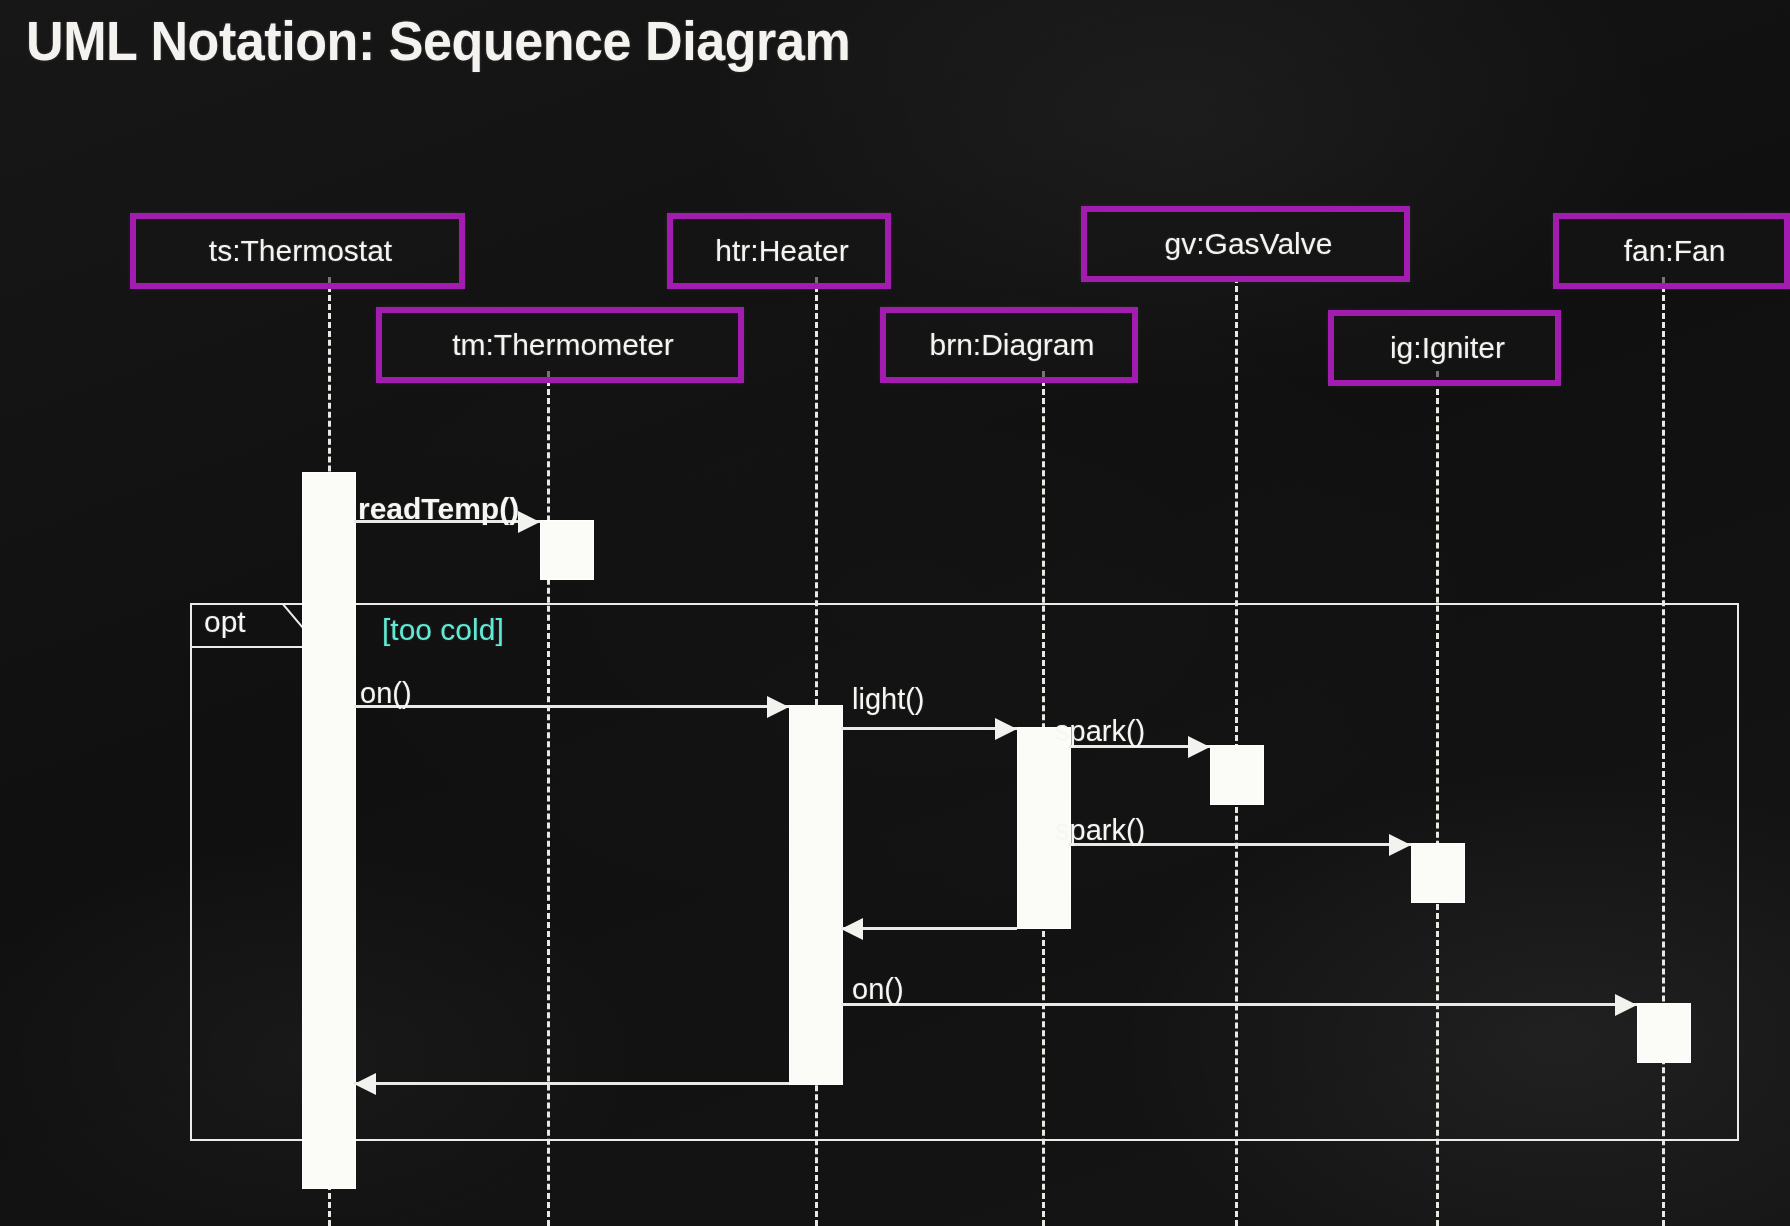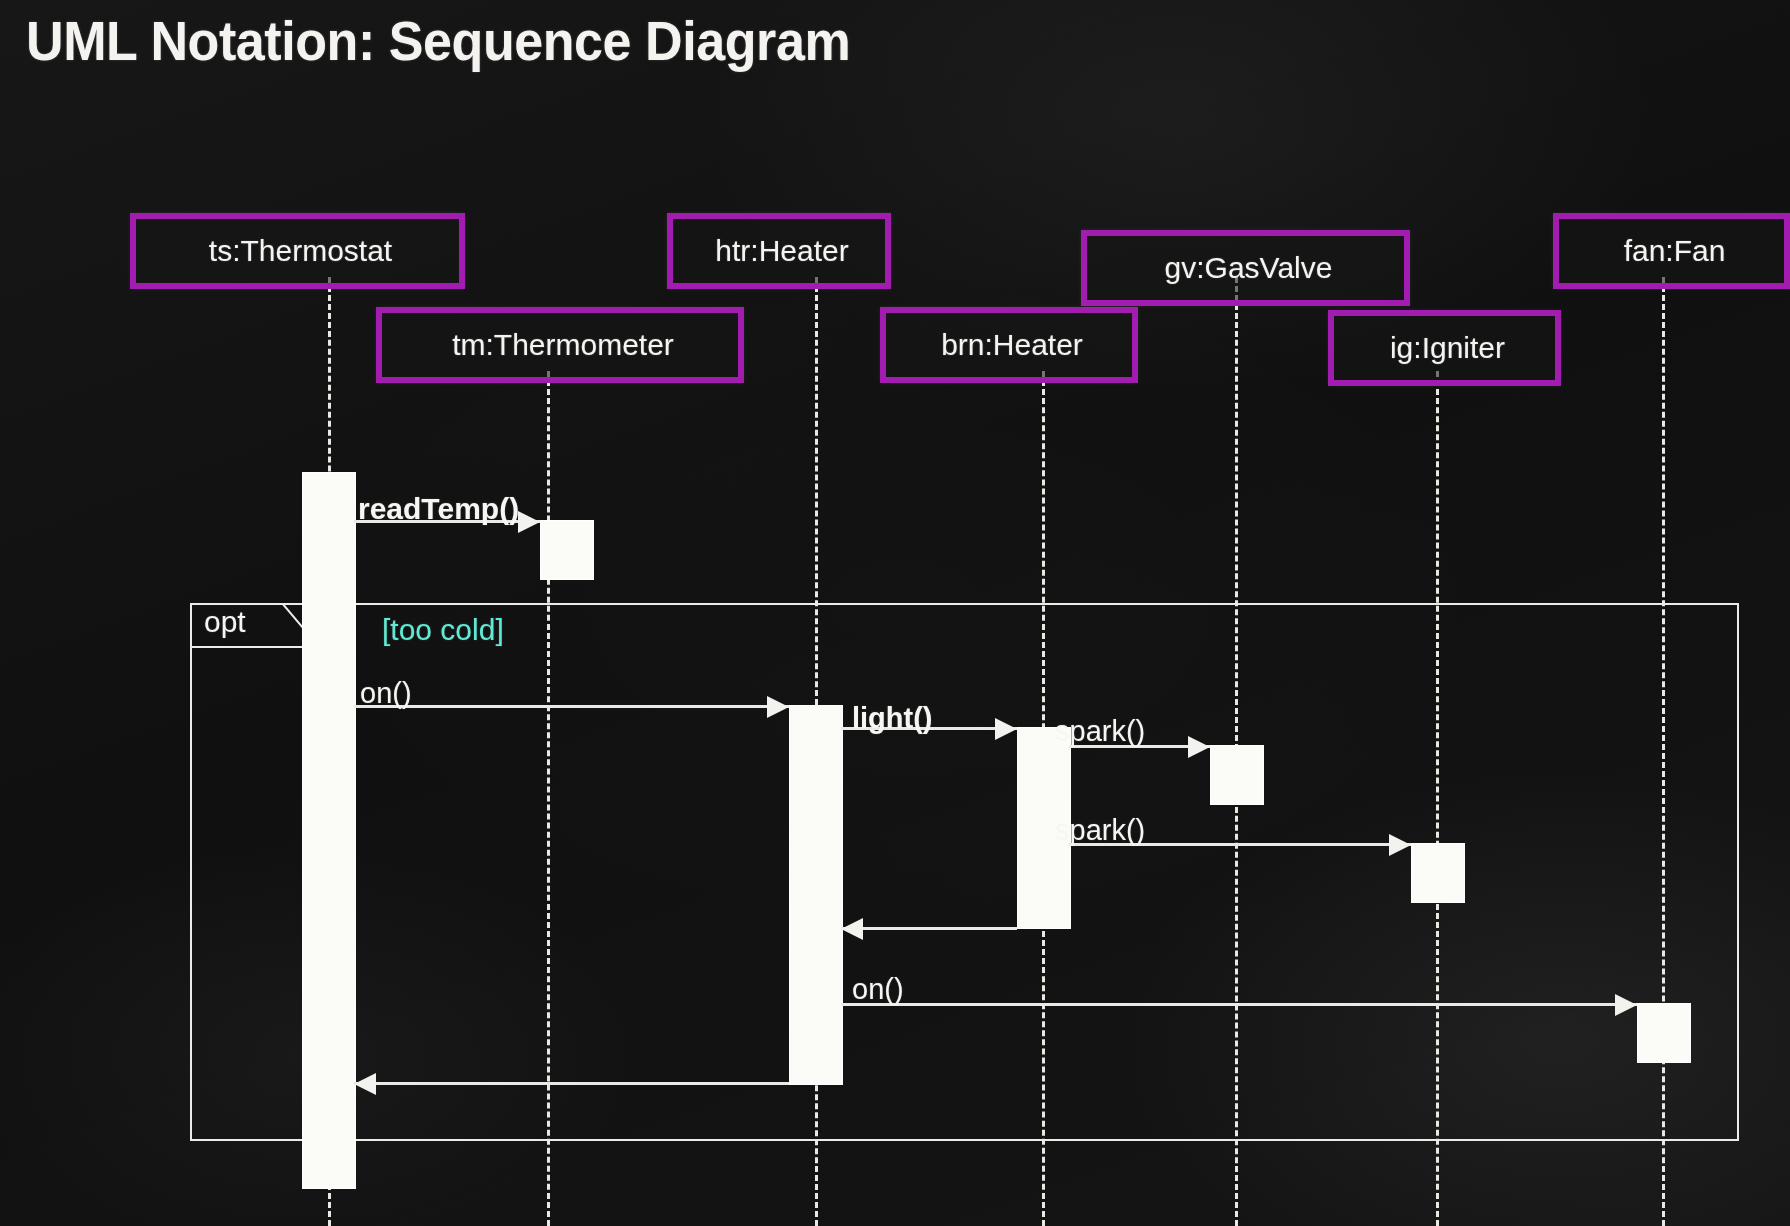"gv:GasValve" div.obj-box { top: 230px -> 206px }
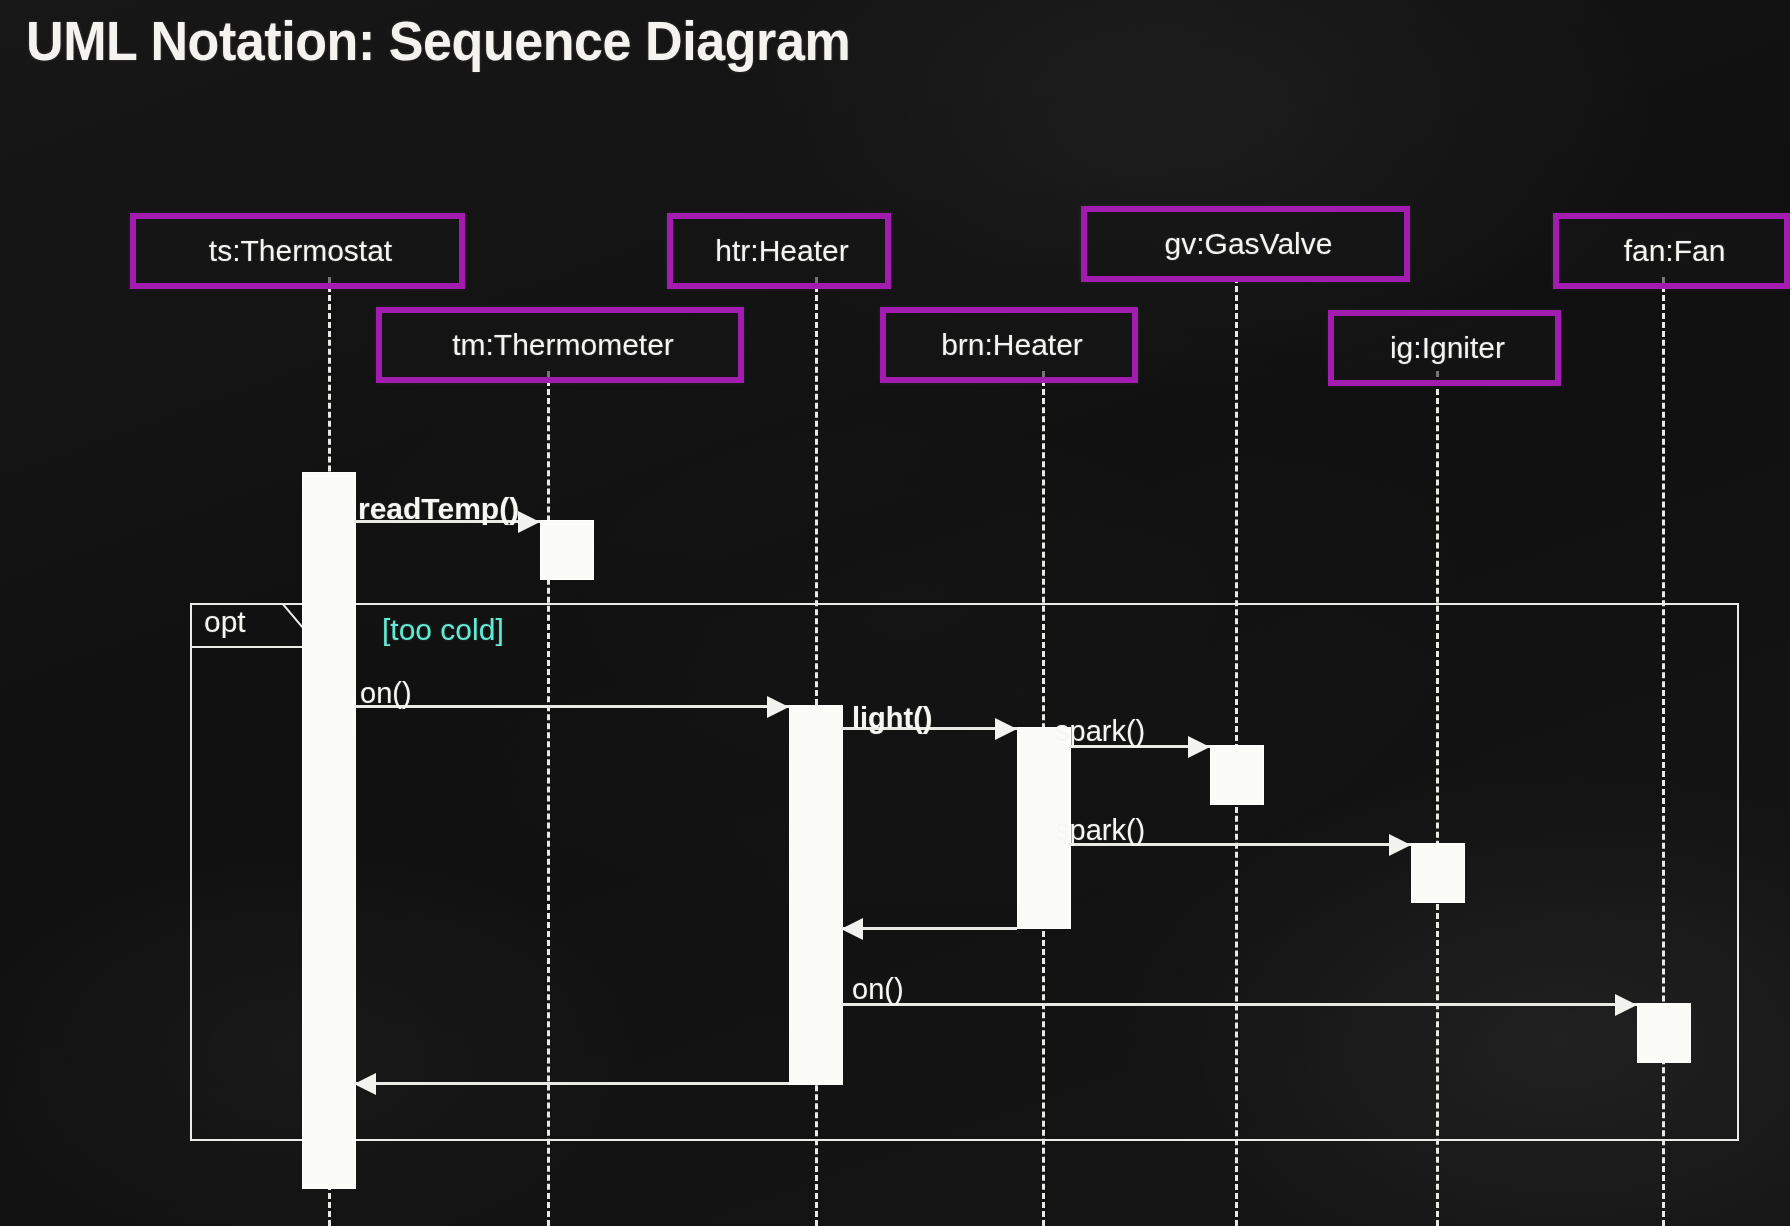"brn:Heater" span { text: brn:Heater -> brn:Diagram }
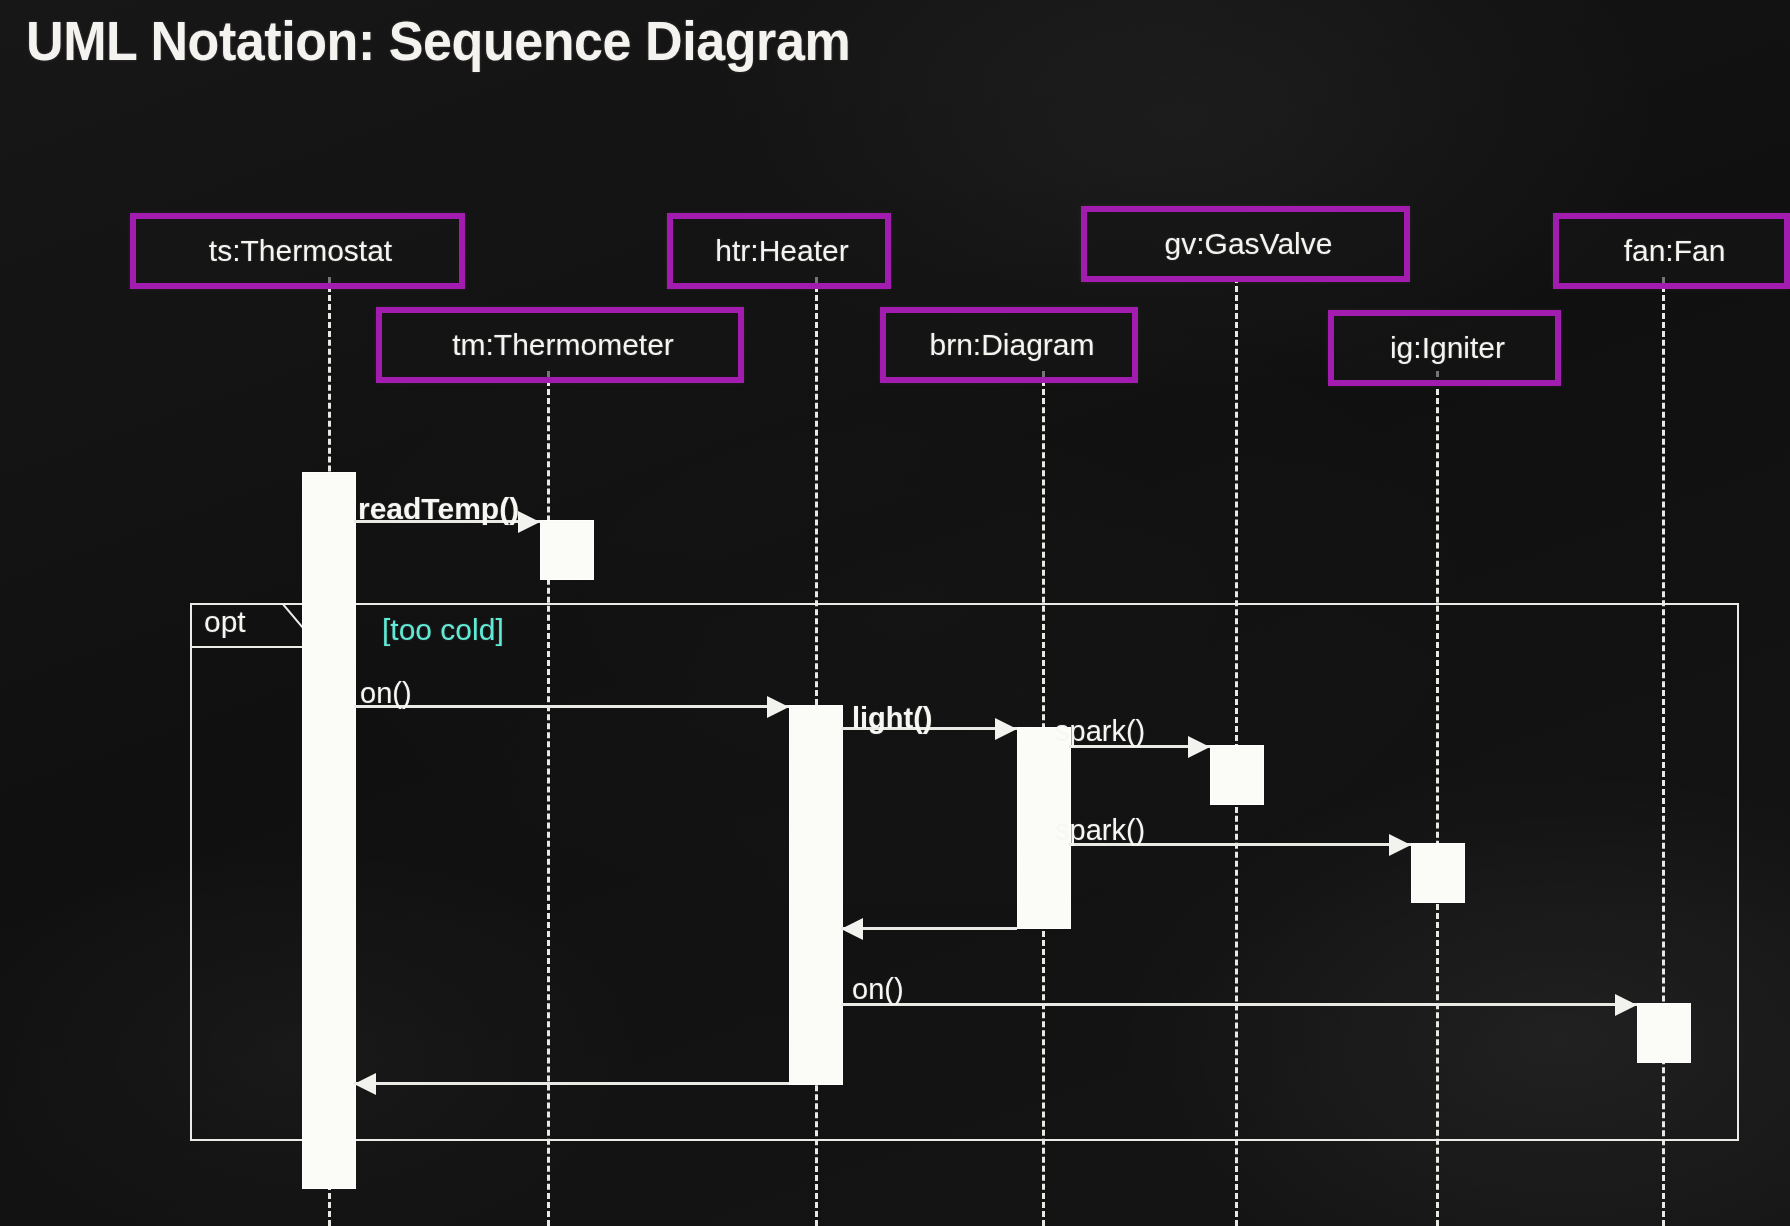"light()" div.msg-label { font-weight: bold -> none; top: 690px -> 671px }
